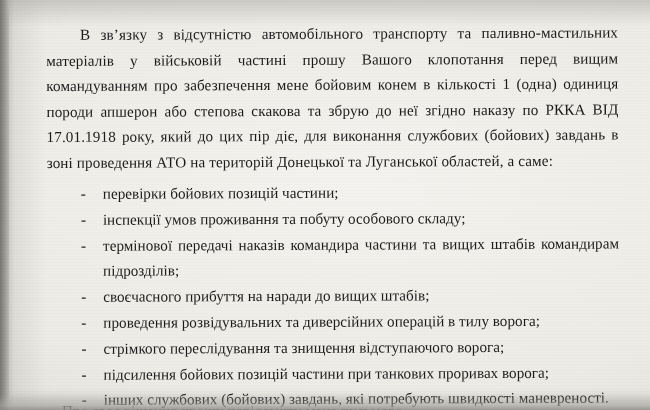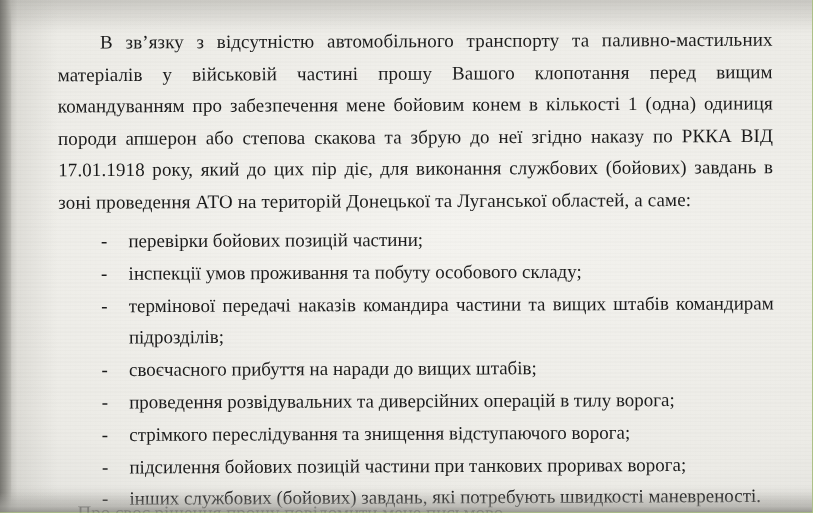"В зв’язку з відсутністю автомобільного" .page { background: #bef264 -> #86efac }
